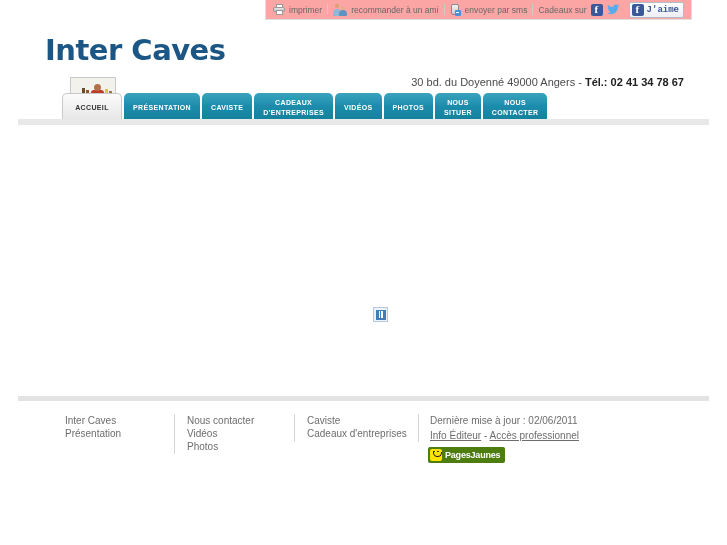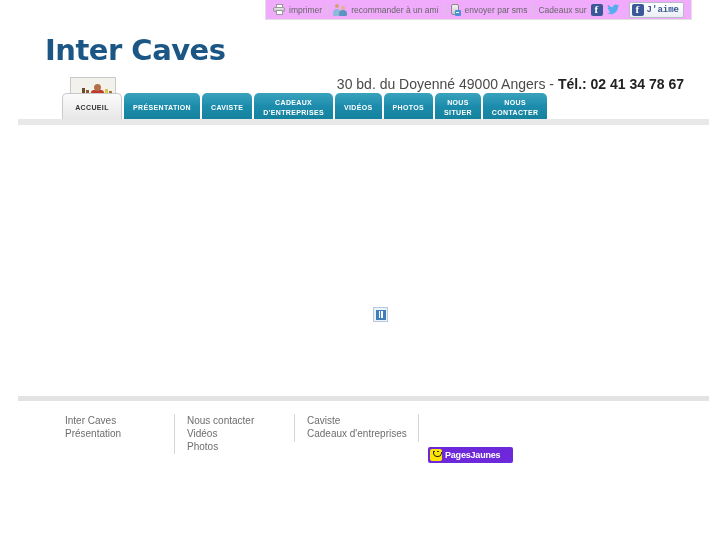"imprimer" .topbar-inner { background: #f0abfc -> #fca5a5 }
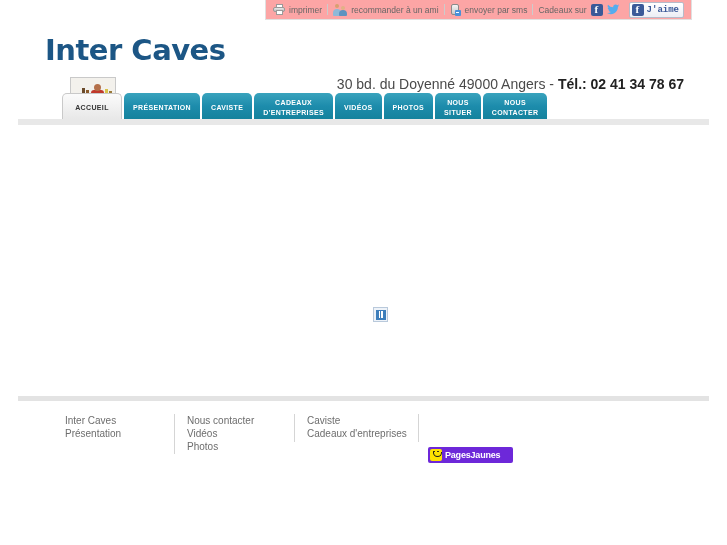"30 bd. du Doyenné 49000" .address { font-size: 14px -> 11px }
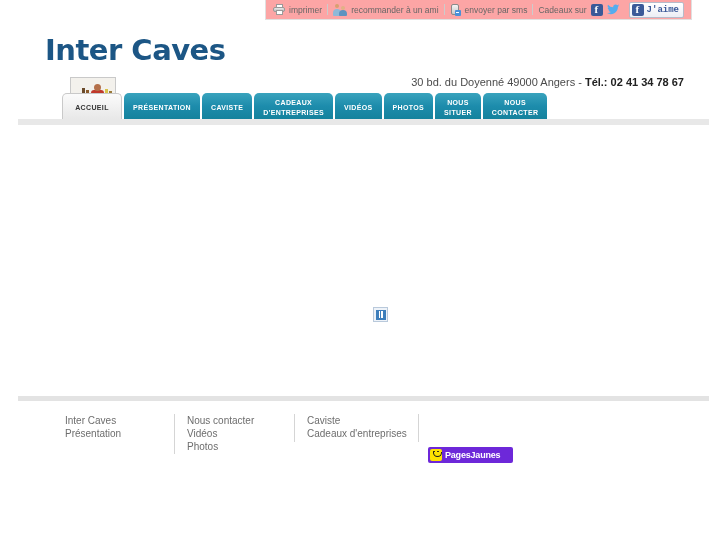"Dernière mise à jour :" div.upd { html: none -> <div>Dernière mise à jour : 02/06/2011</div> }
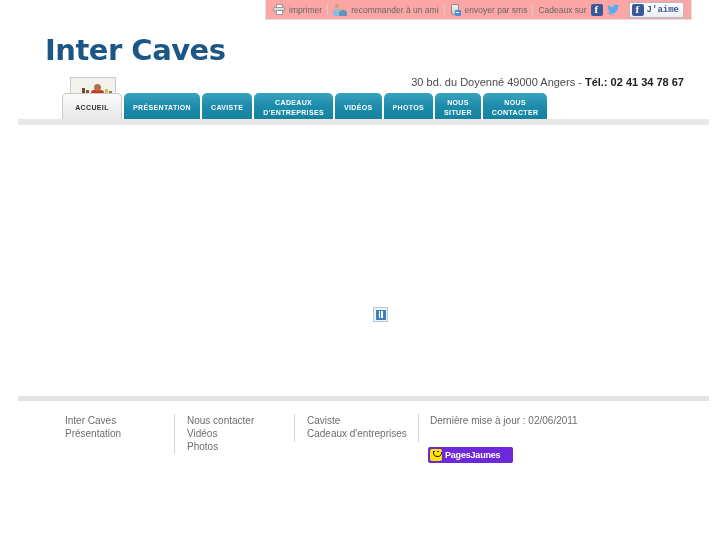"Info Éditeur - Accès professionnel" div.links { html: none -> <div><span>Info Éditeur</span><span> - </span><span>Accès professionnel</span></div> }
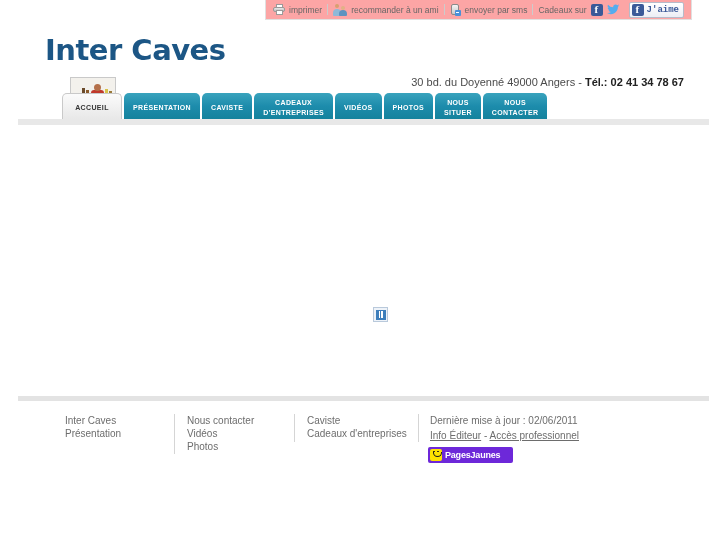"PagesJaunes" .pj { background: #6d28d9 -> #4d7c0f; padding: 0 13px 0 2px -> 0 5px 0 2px }
